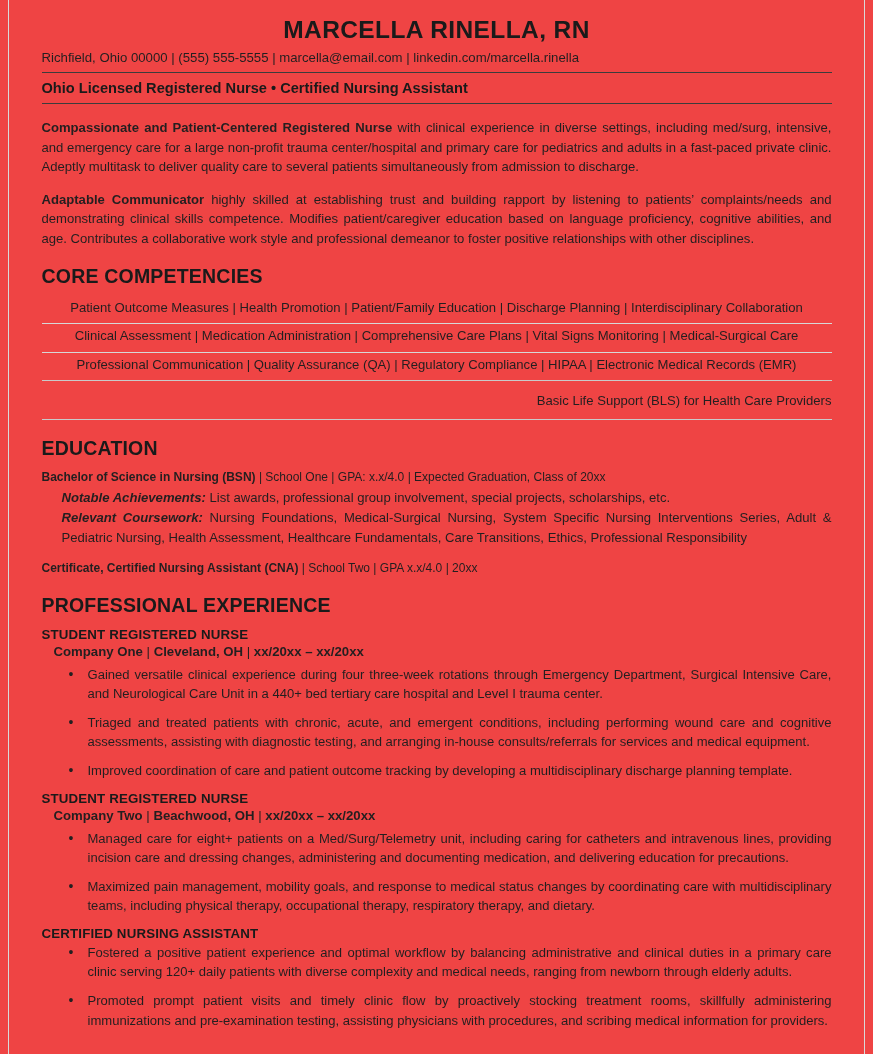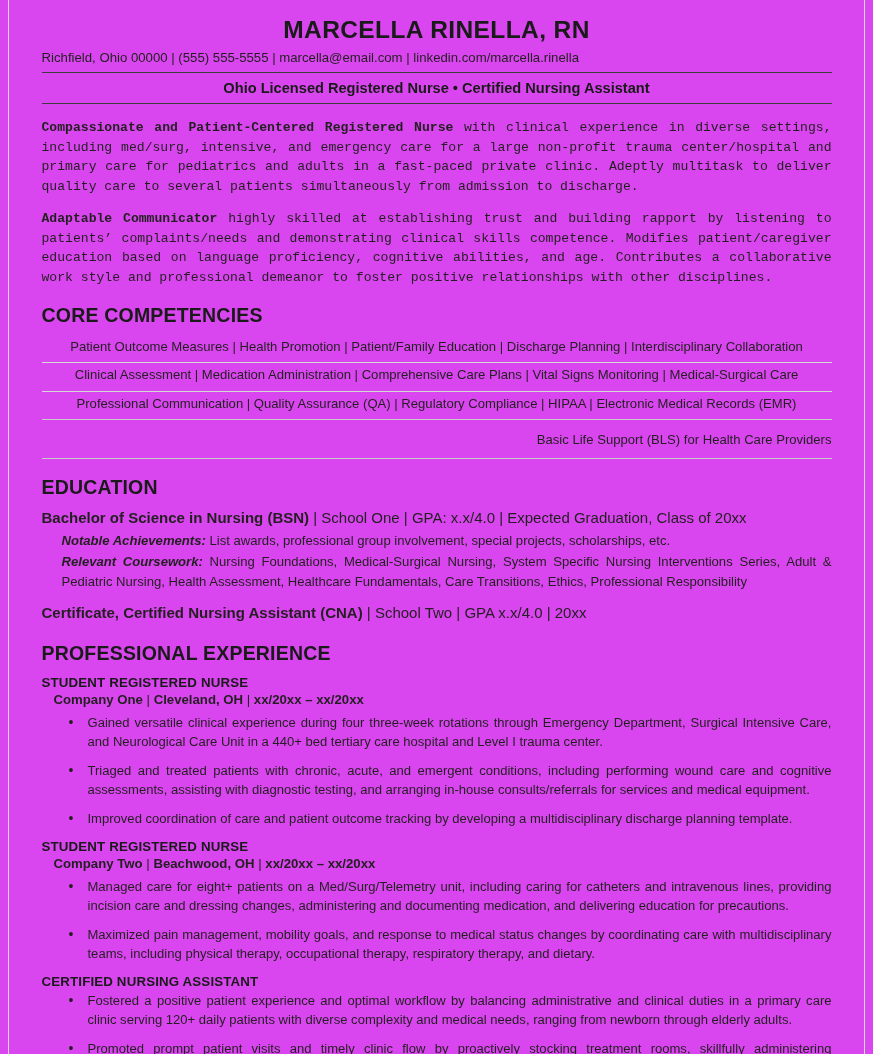"MARCELLA RINELLA, RN" .page { background: #d946ef -> #ef4444 }
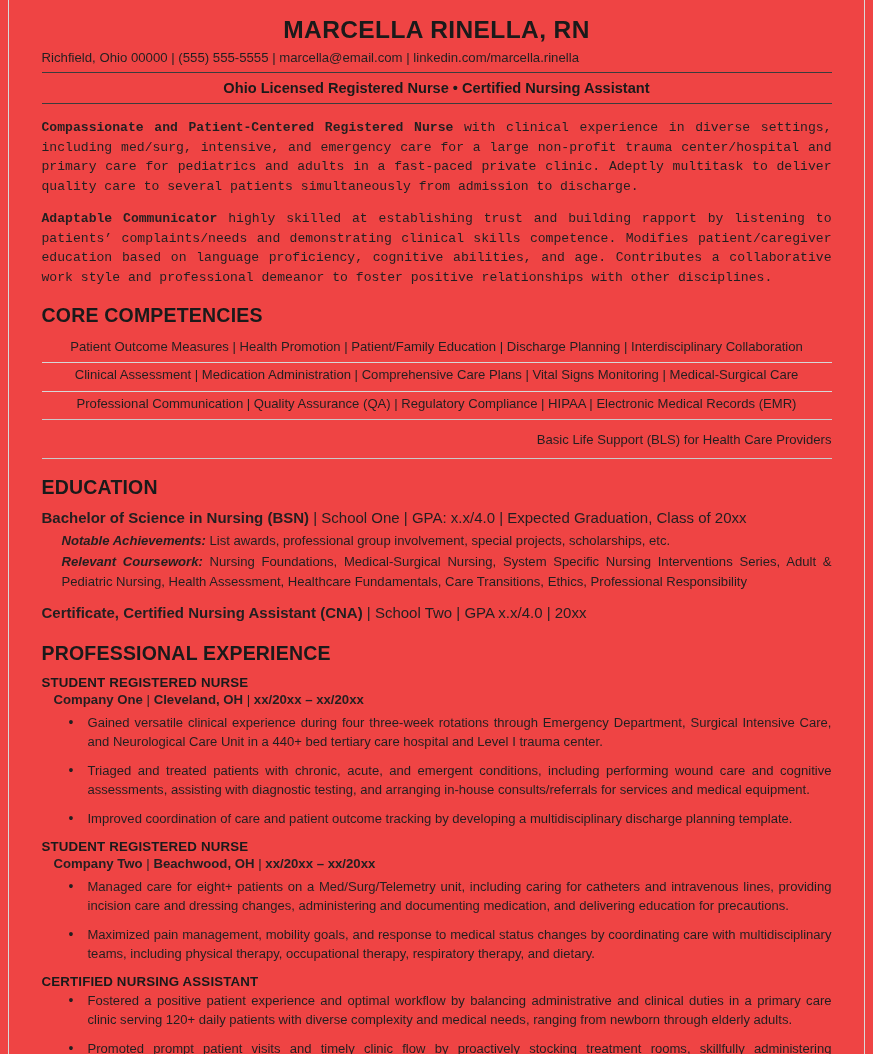"Ohio Licensed Registered Nurse •" .headline { text-align: center -> left }
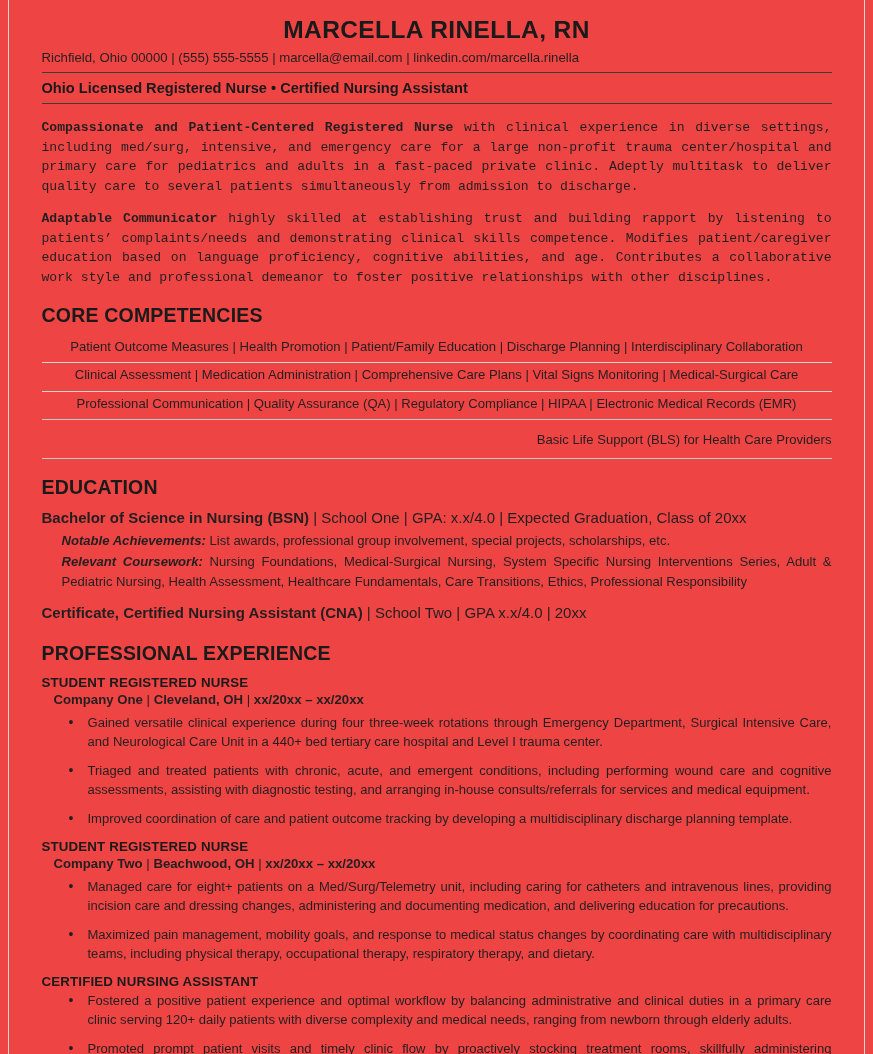"Compassionate and Patient-Centered" .para { font-family: Liberation Mono, monospace -> none }
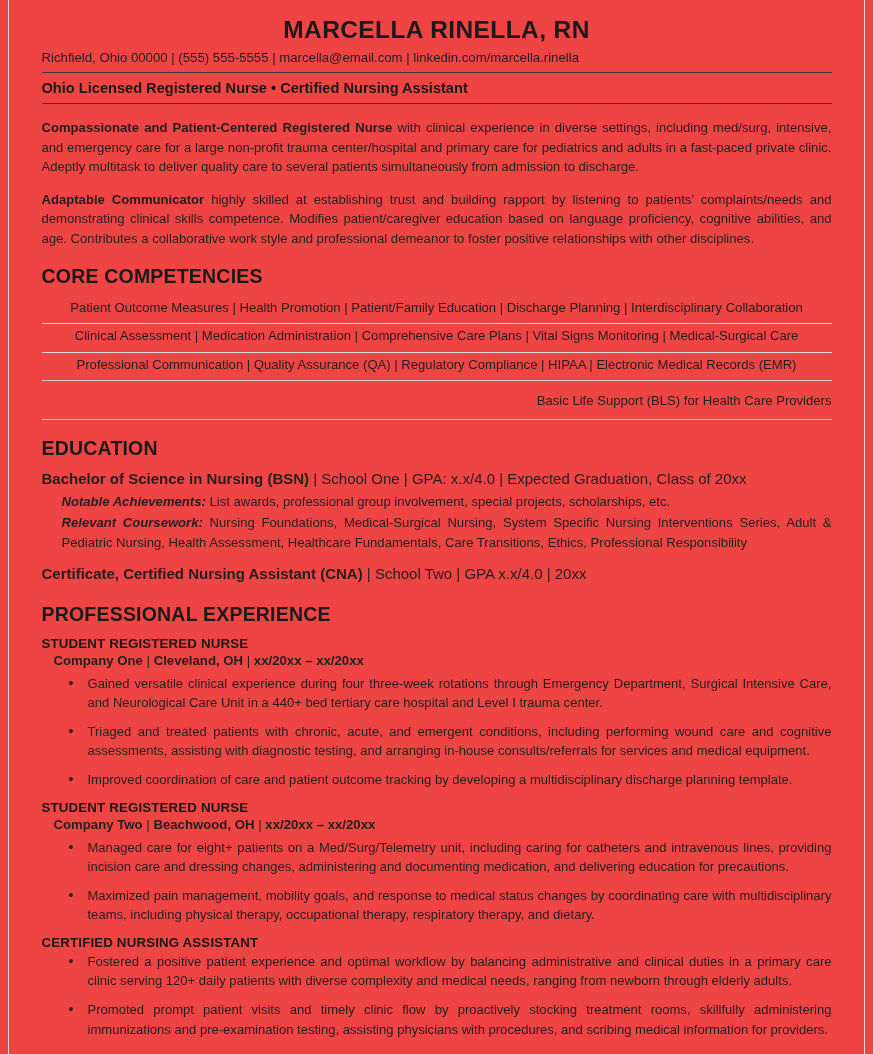"Bachelor of Science in Nursing" .edu-line { font-size: 15px -> 12px }
